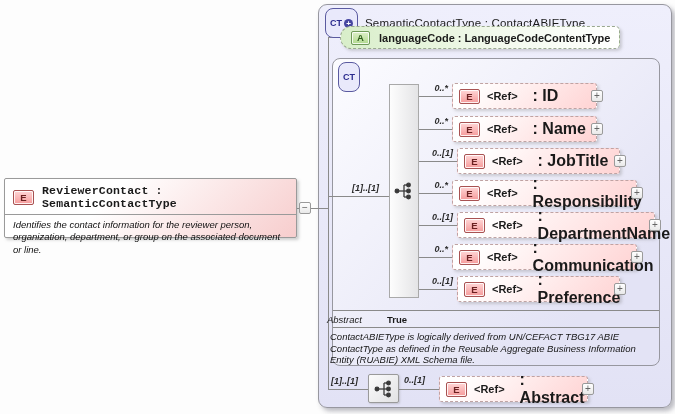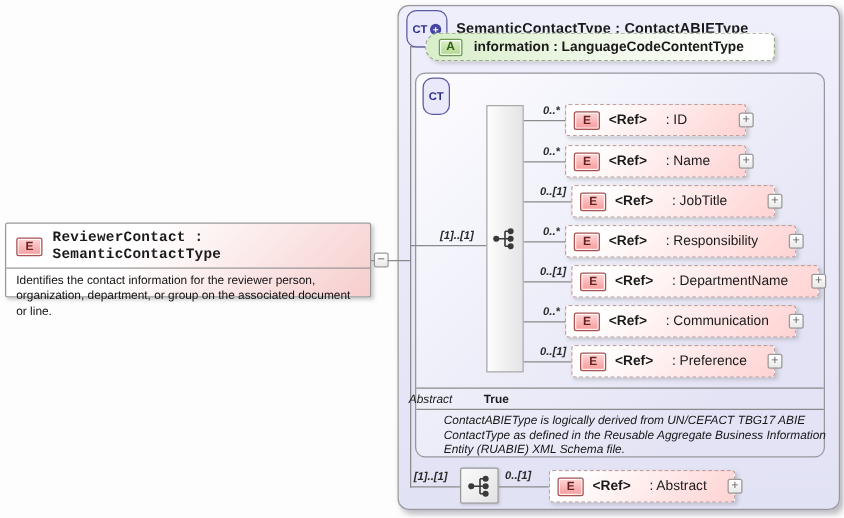"SemanticContactType : ContactABIEType" .panel-hd .ttl { font-weight: bold -> normal }
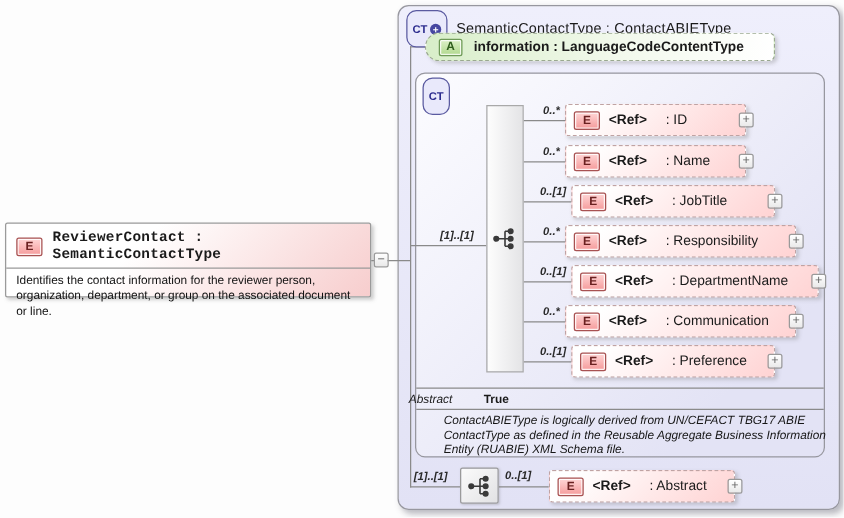"information : LanguageCodeContentType" span.ttl { text: information -> languageCode }
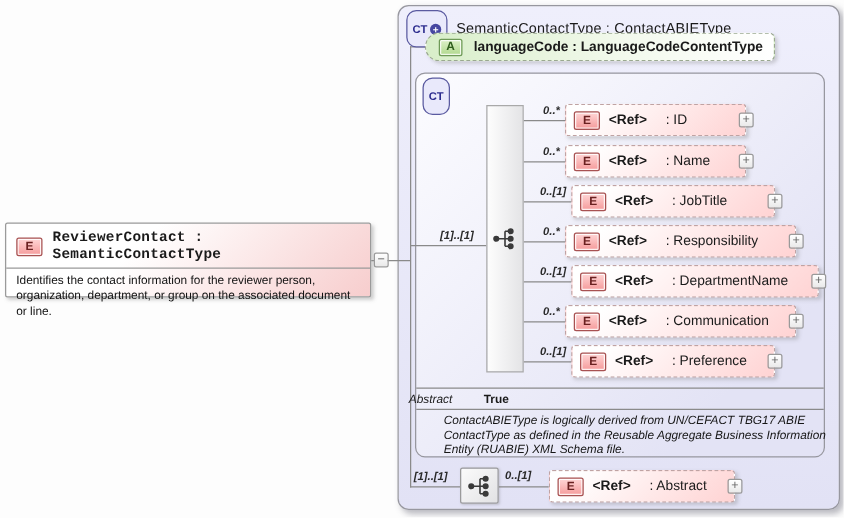": ID" .elbox .nm { font-size: 11px -> 16px; font-weight: normal -> bold }
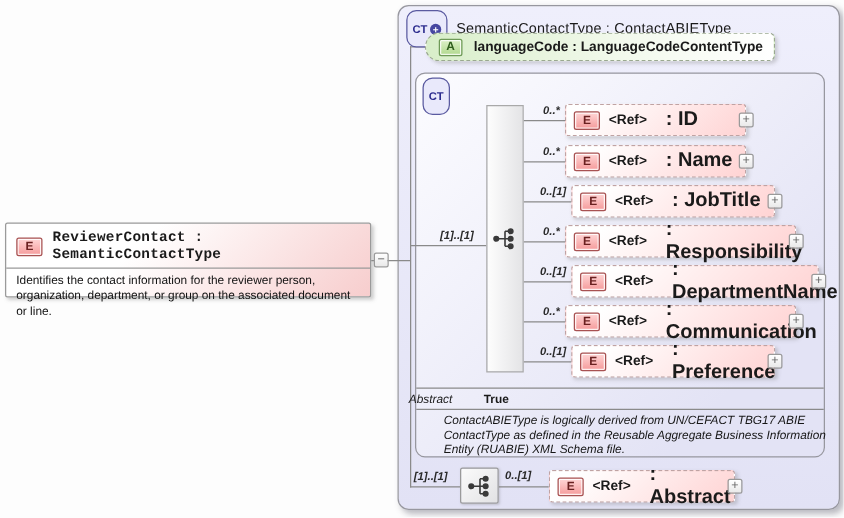"Identifies the contact information for" .rootbox .desc { font-style: none -> italic }
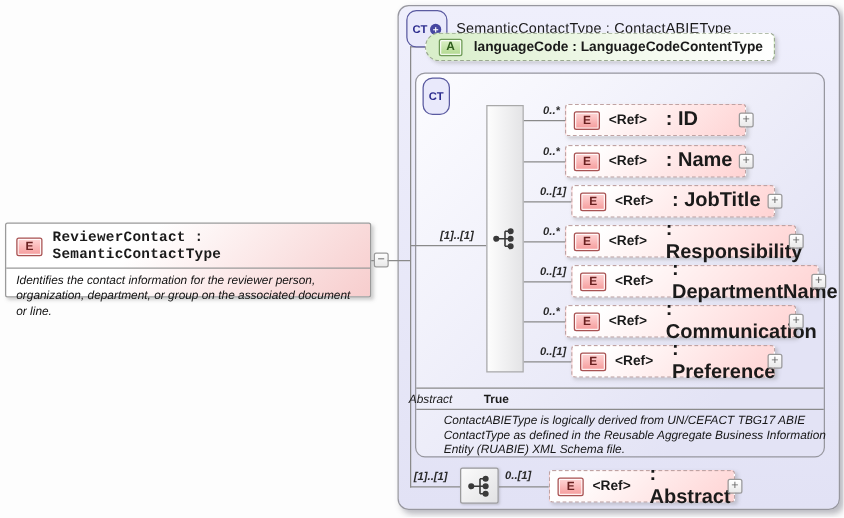"ContactABIEType is logically derived" .note { left: 355px -> 330px }
